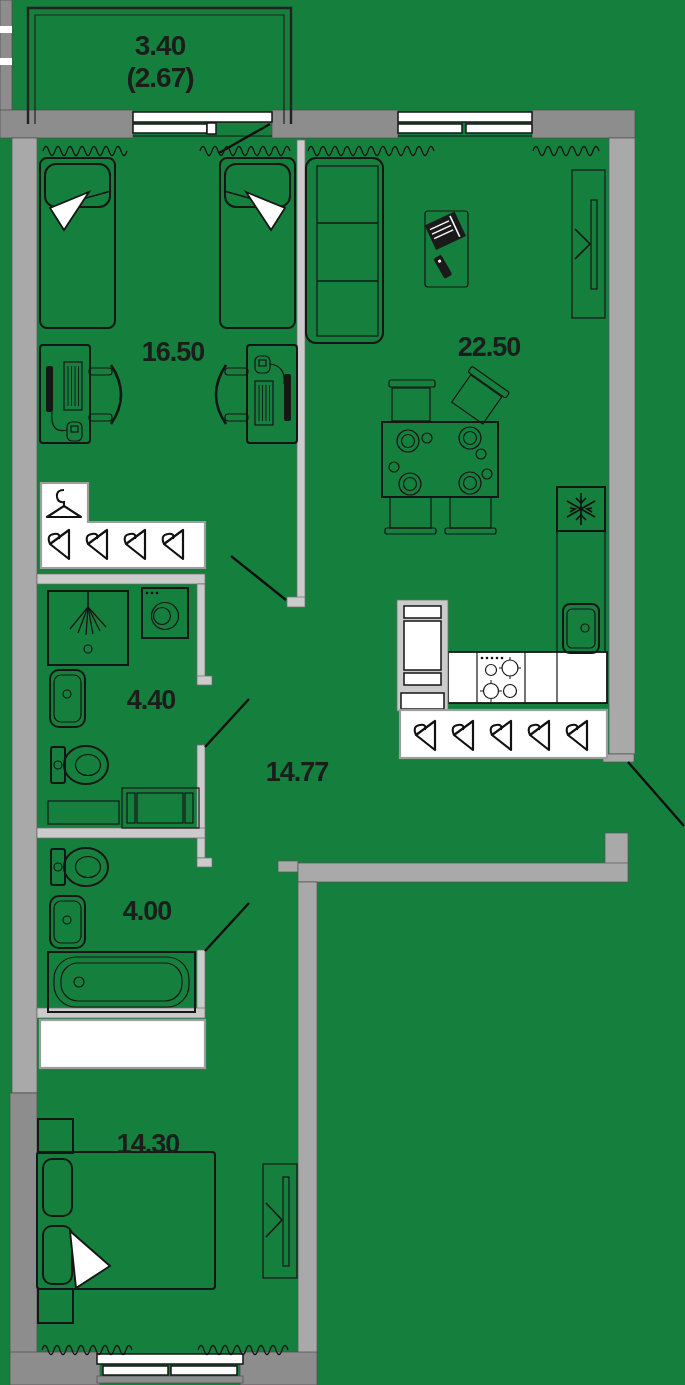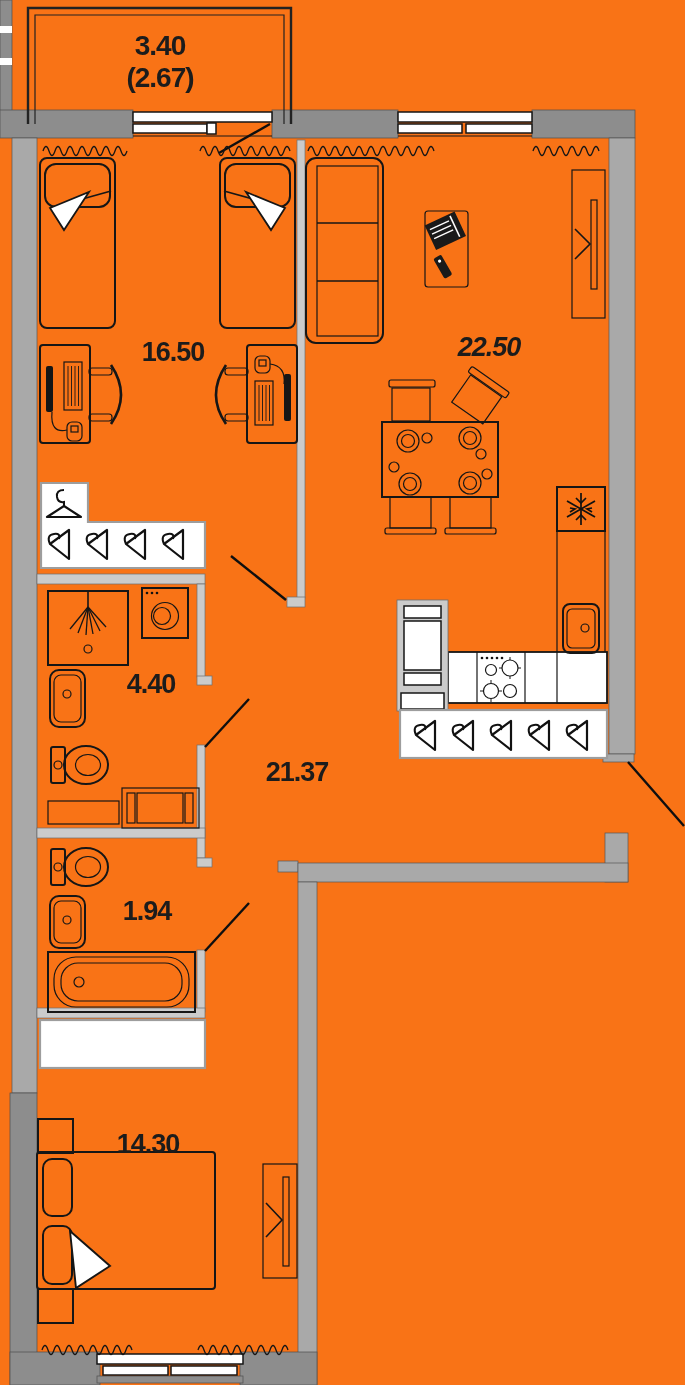"3.40" .plan { background: #f97316 -> #15803d }
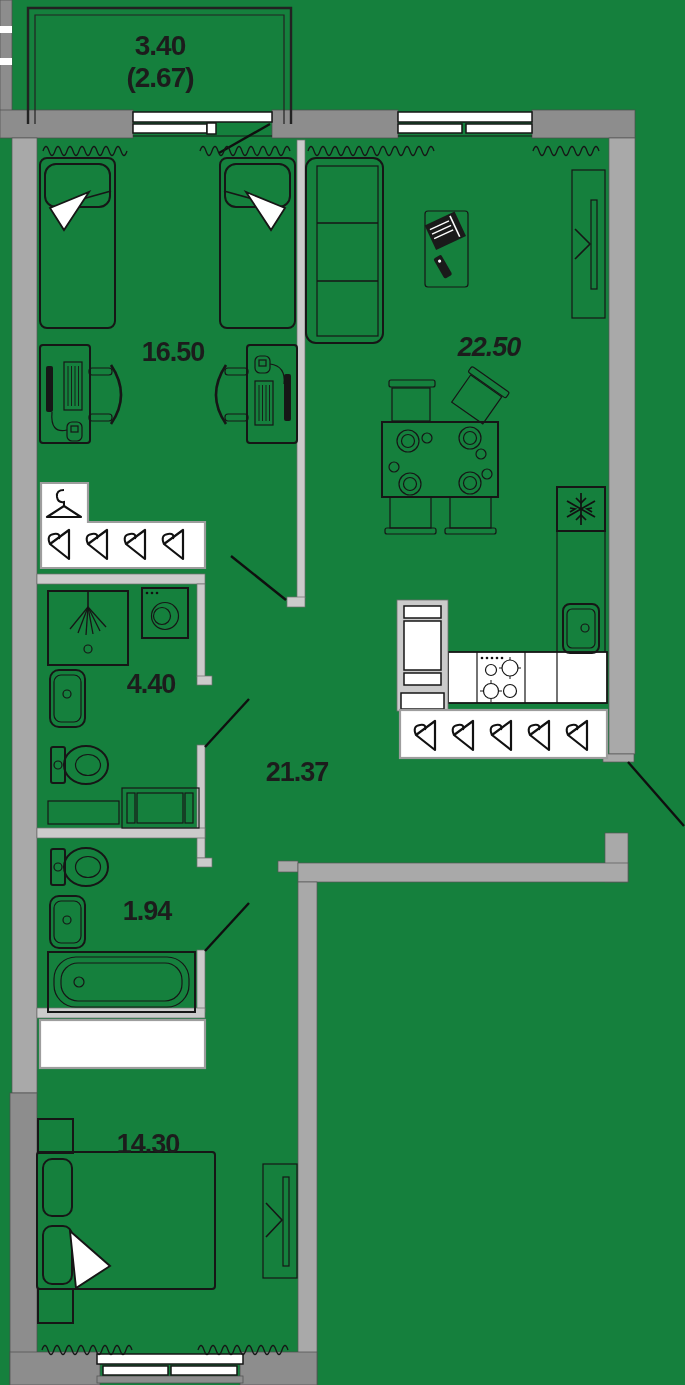"22.50" div.area-label { font-style: italic -> none }
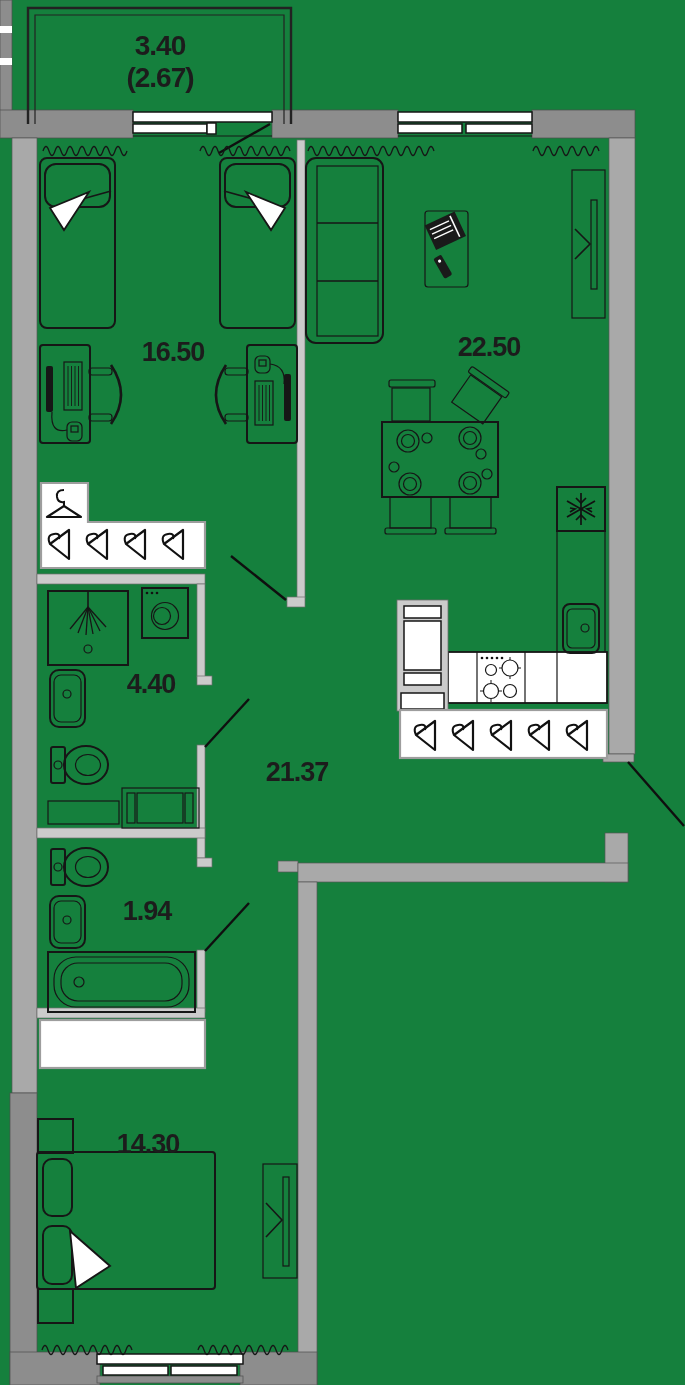"4.40" div.area-label { top: 684px -> 700px }
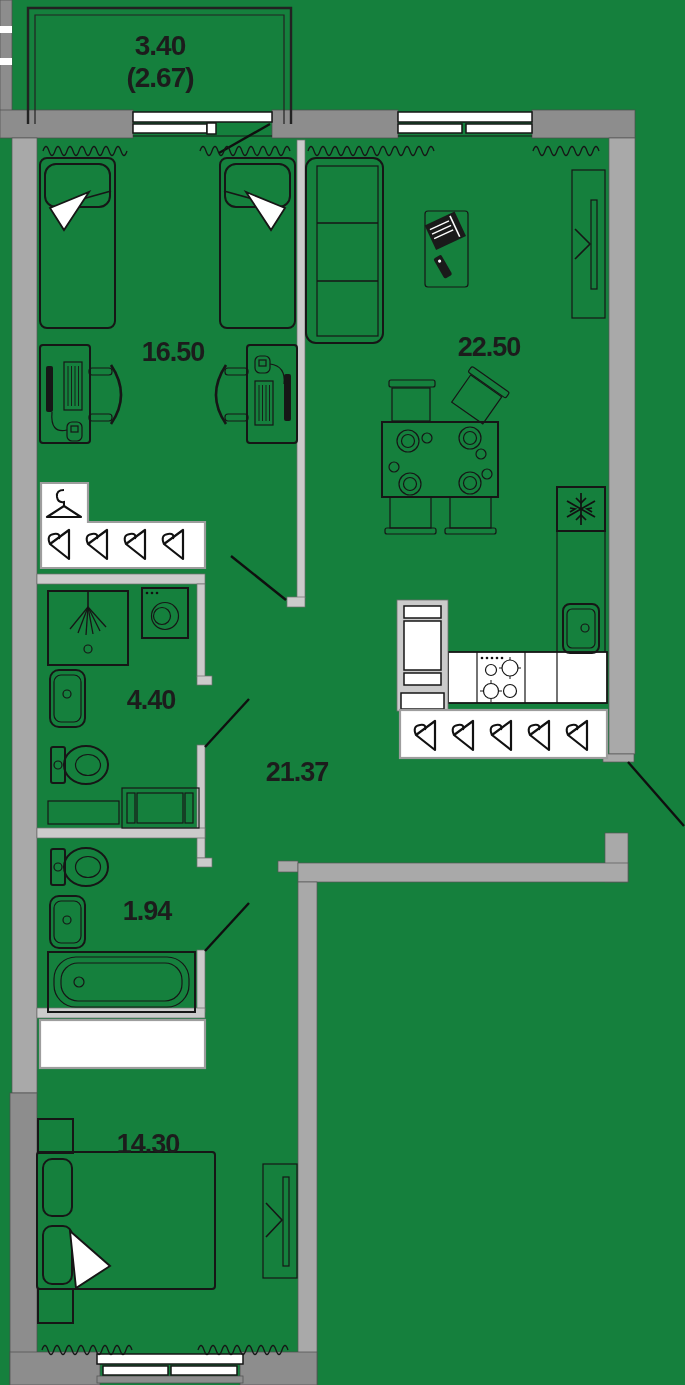"21.37" div.area-label { text: 21.37 -> 14.77 }
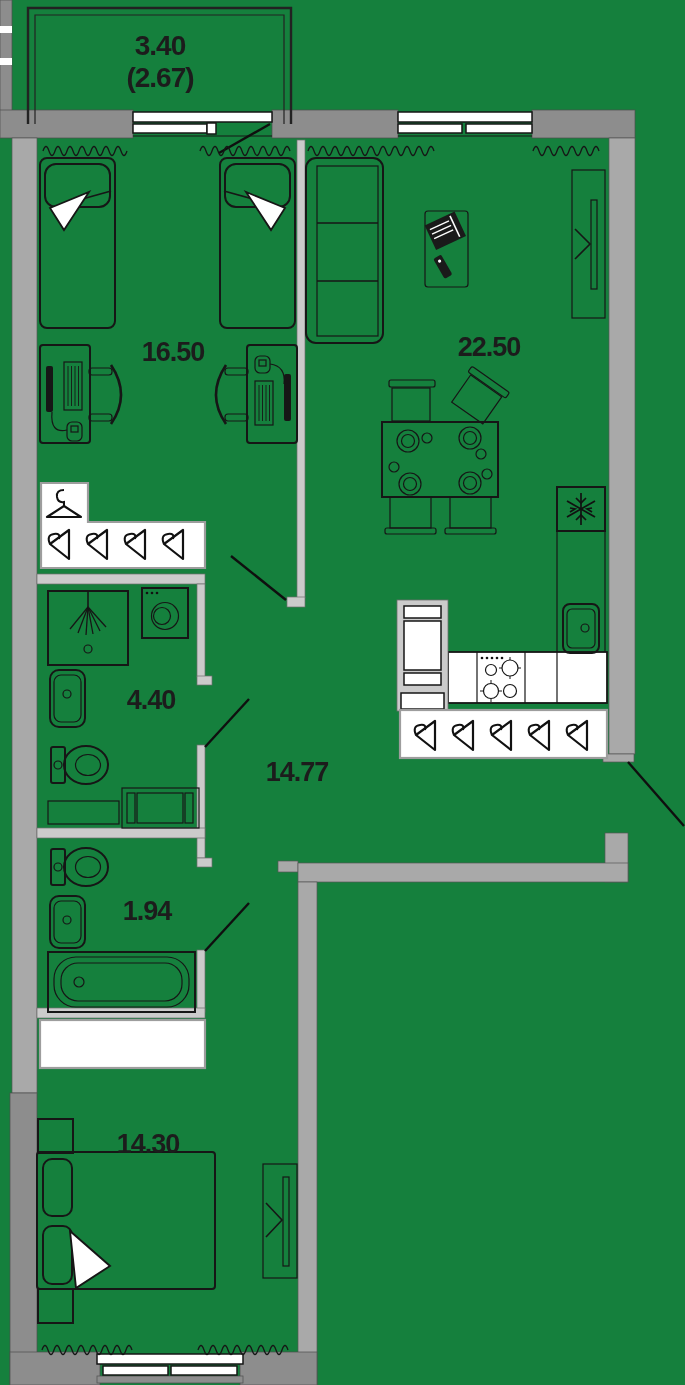"1.94" div.area-label { text: 1.94 -> 4.00 }
